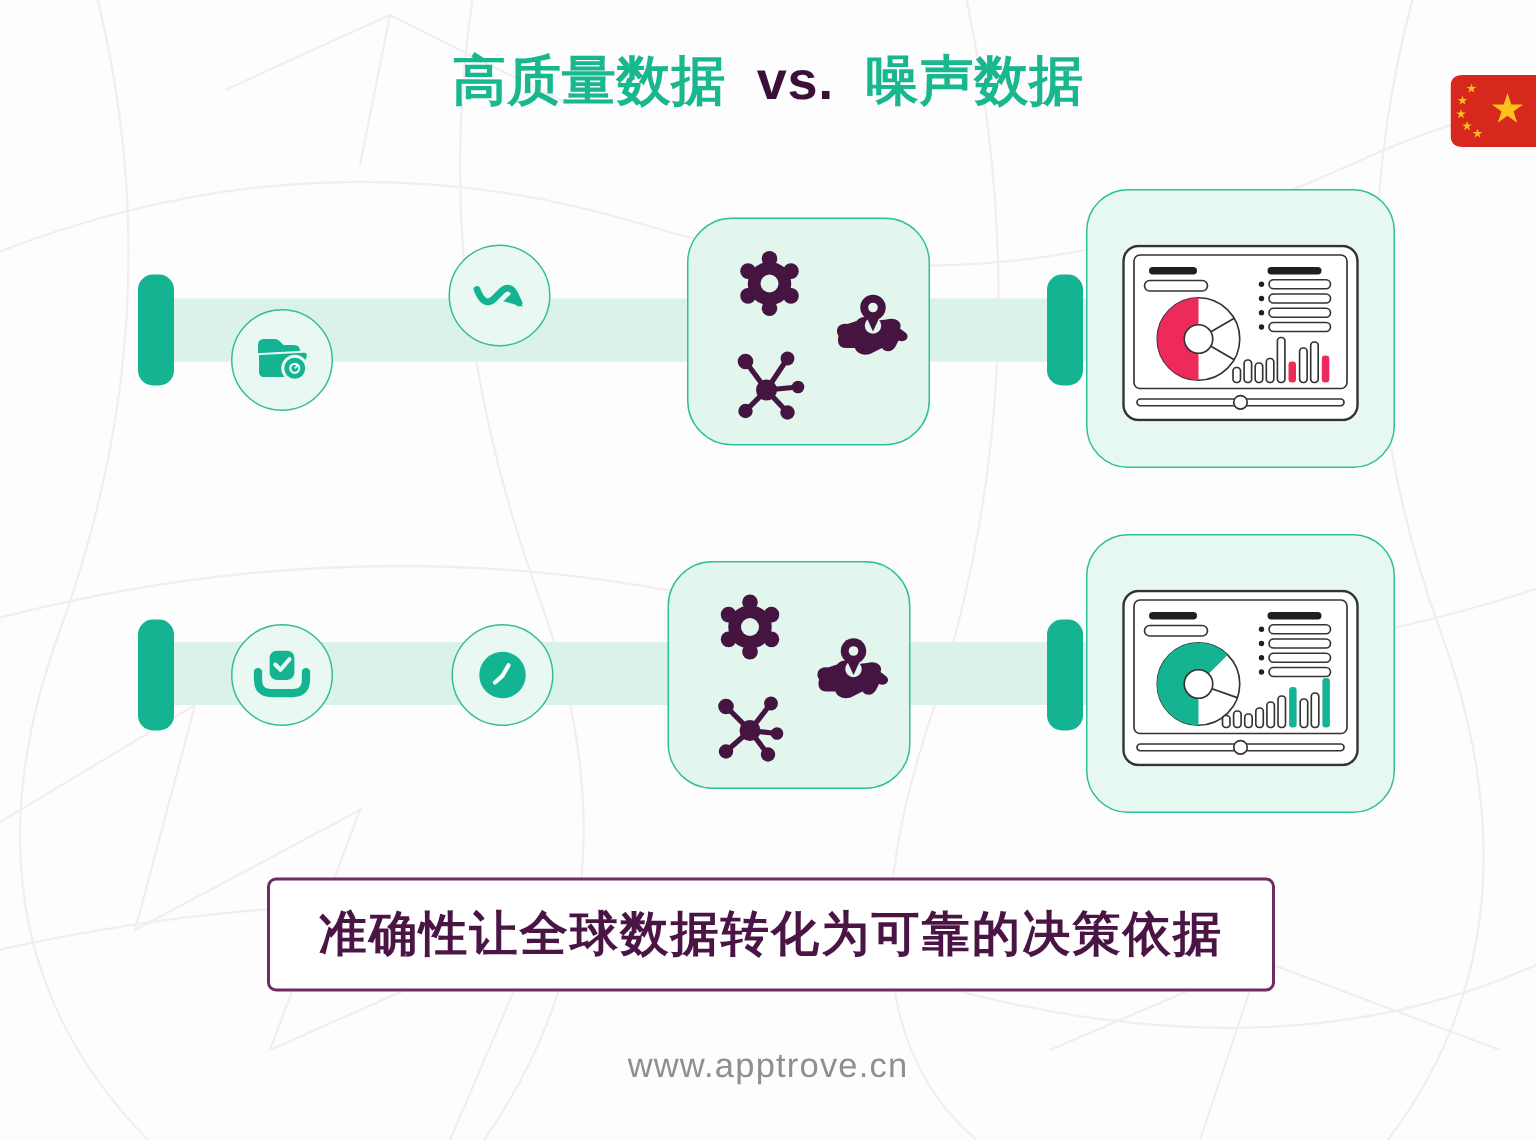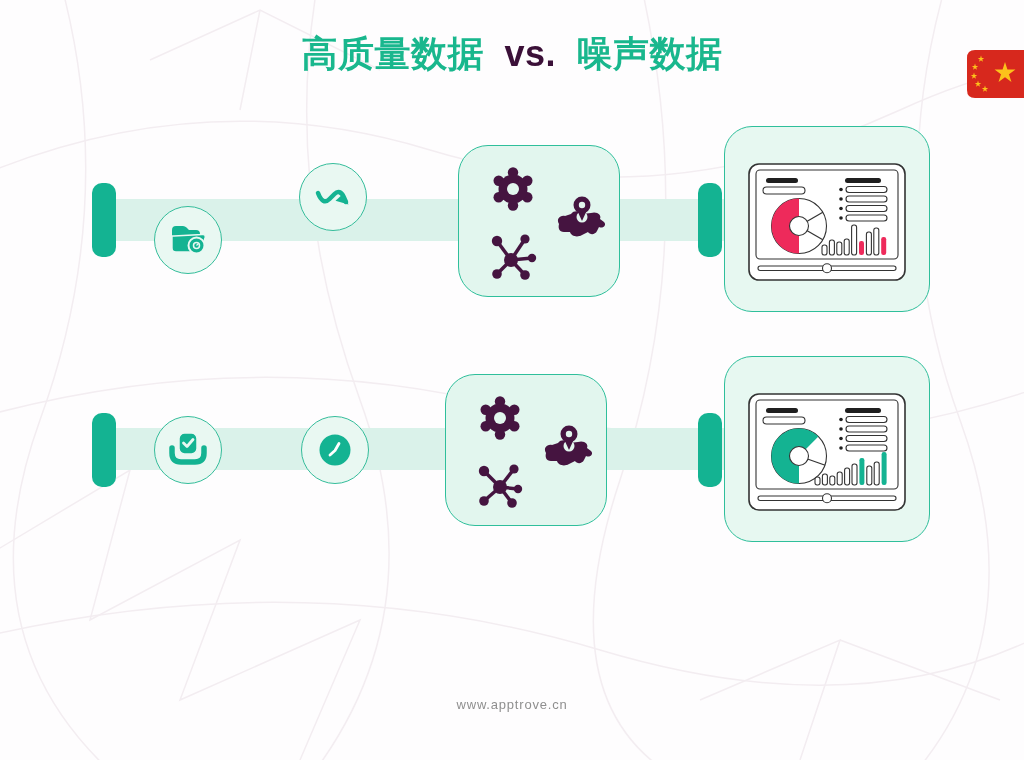"准确性让全球数据转化为可靠的决策依据" div.banner { html: none -> <div> <span>准确性让全球数据转化为可靠的决策依据</span> </div> }
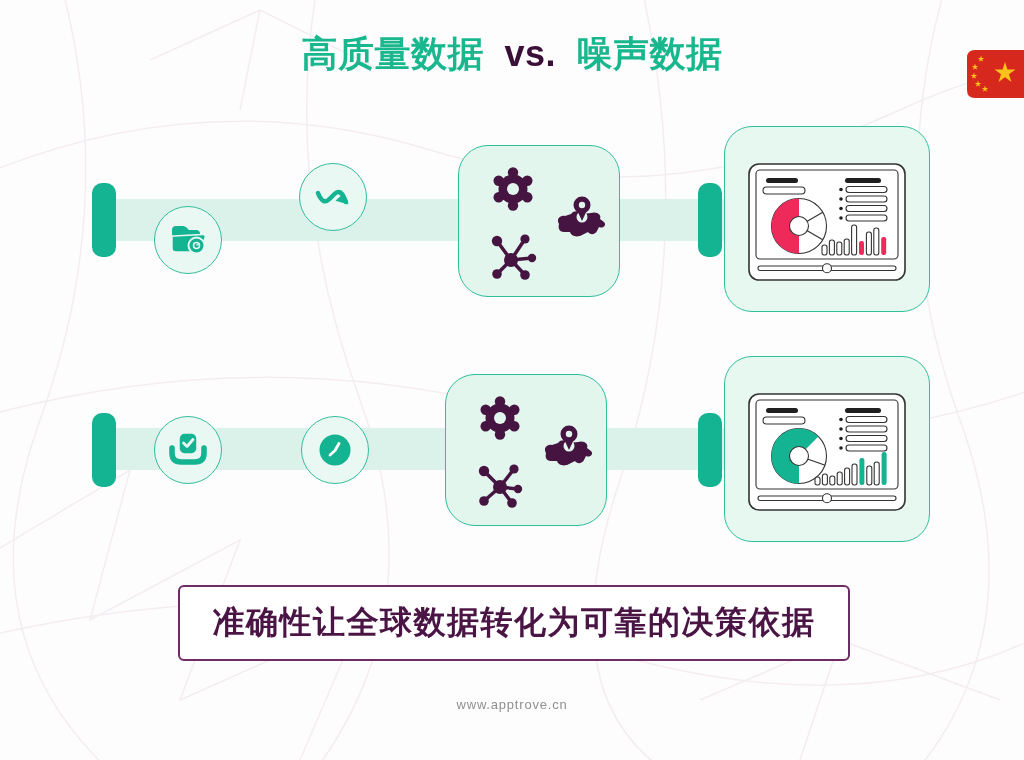"www.apptrove.cn" .footer { font-size: 13px -> 23px }
